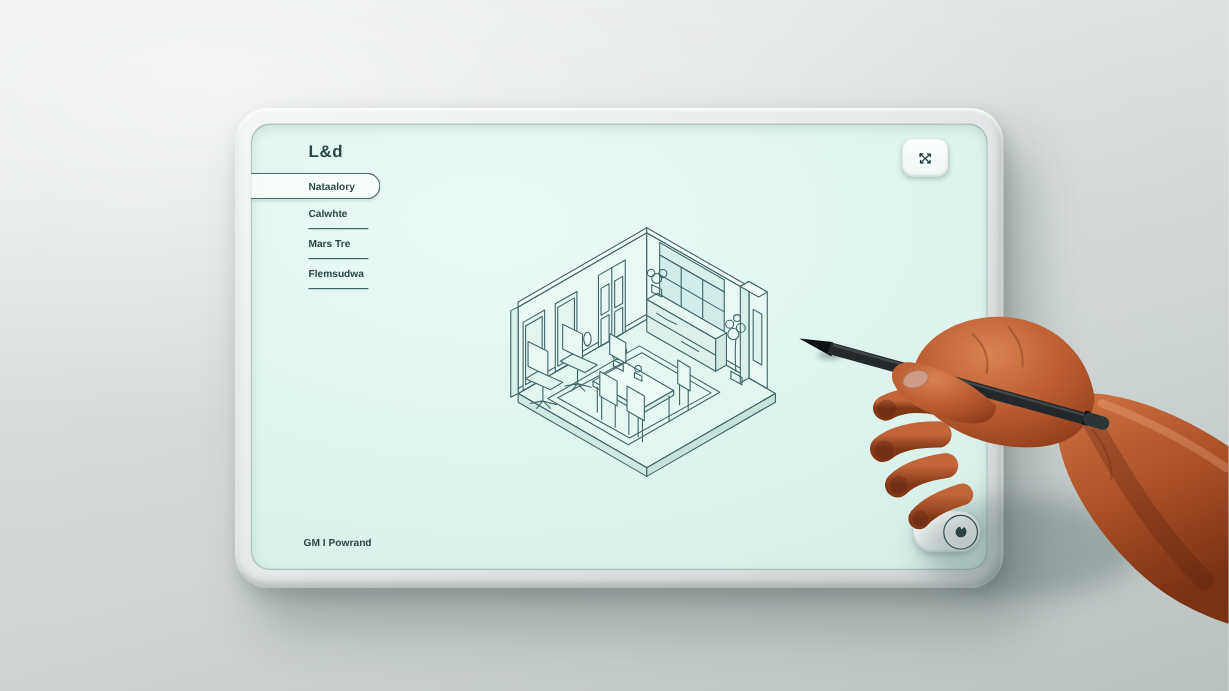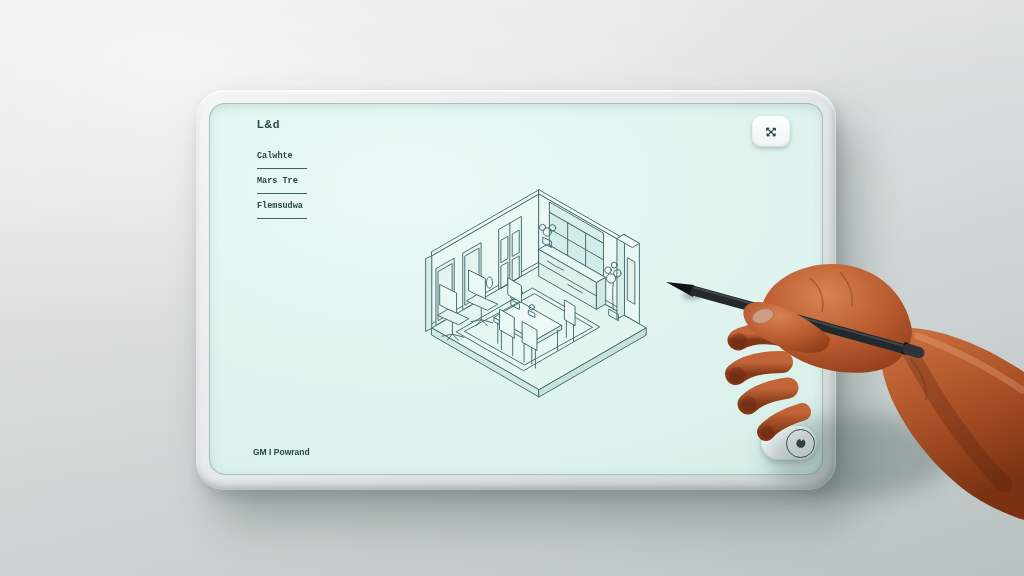"L&d" .logo { font-size: 11px -> 14px }
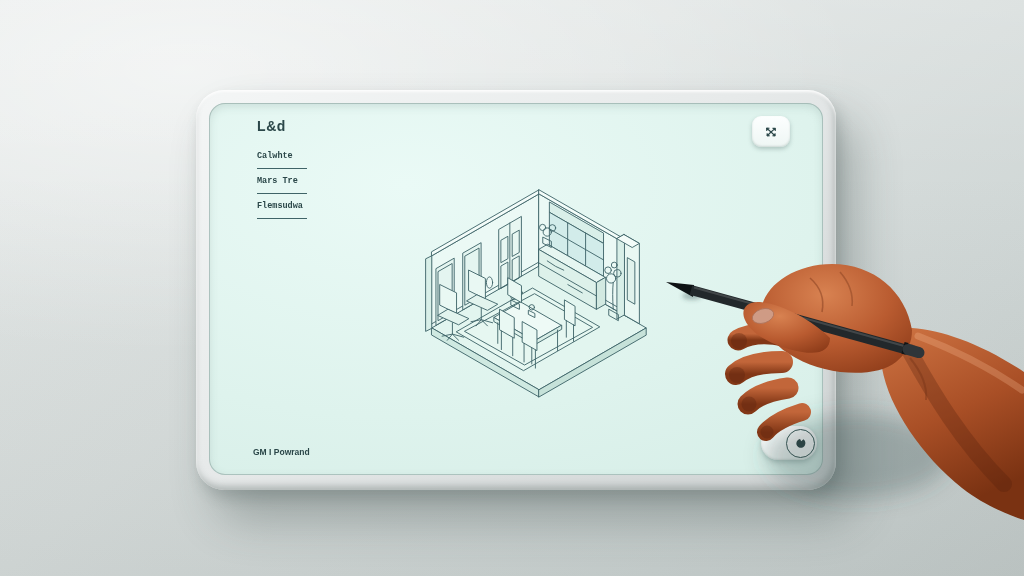"Nataalory" div.nav-pill { html: none -> <div> <span>Nataalory</span> </div> }
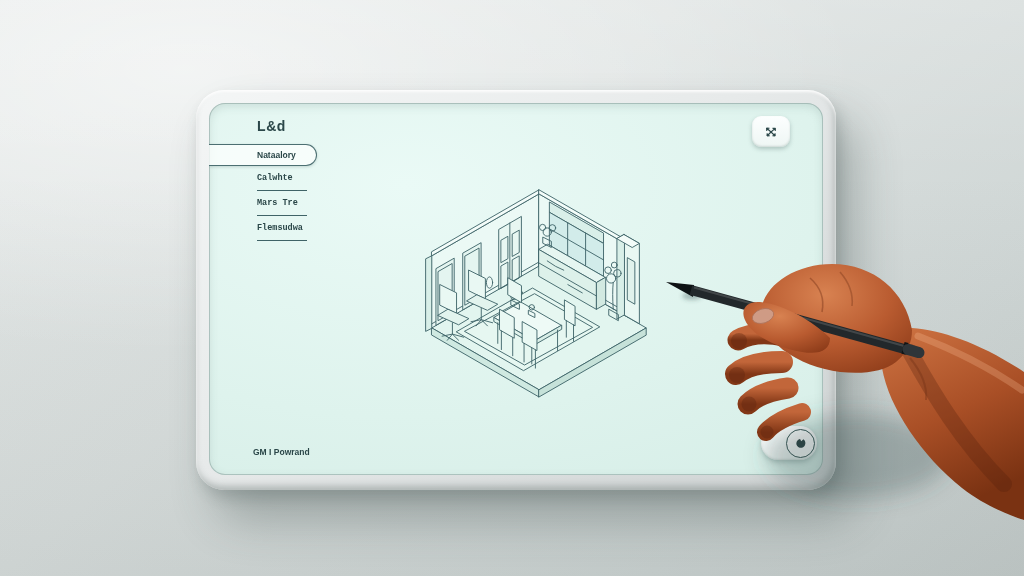"Calwhte" .nav-item span { font-family: Liberation Mono, monospace -> none }
